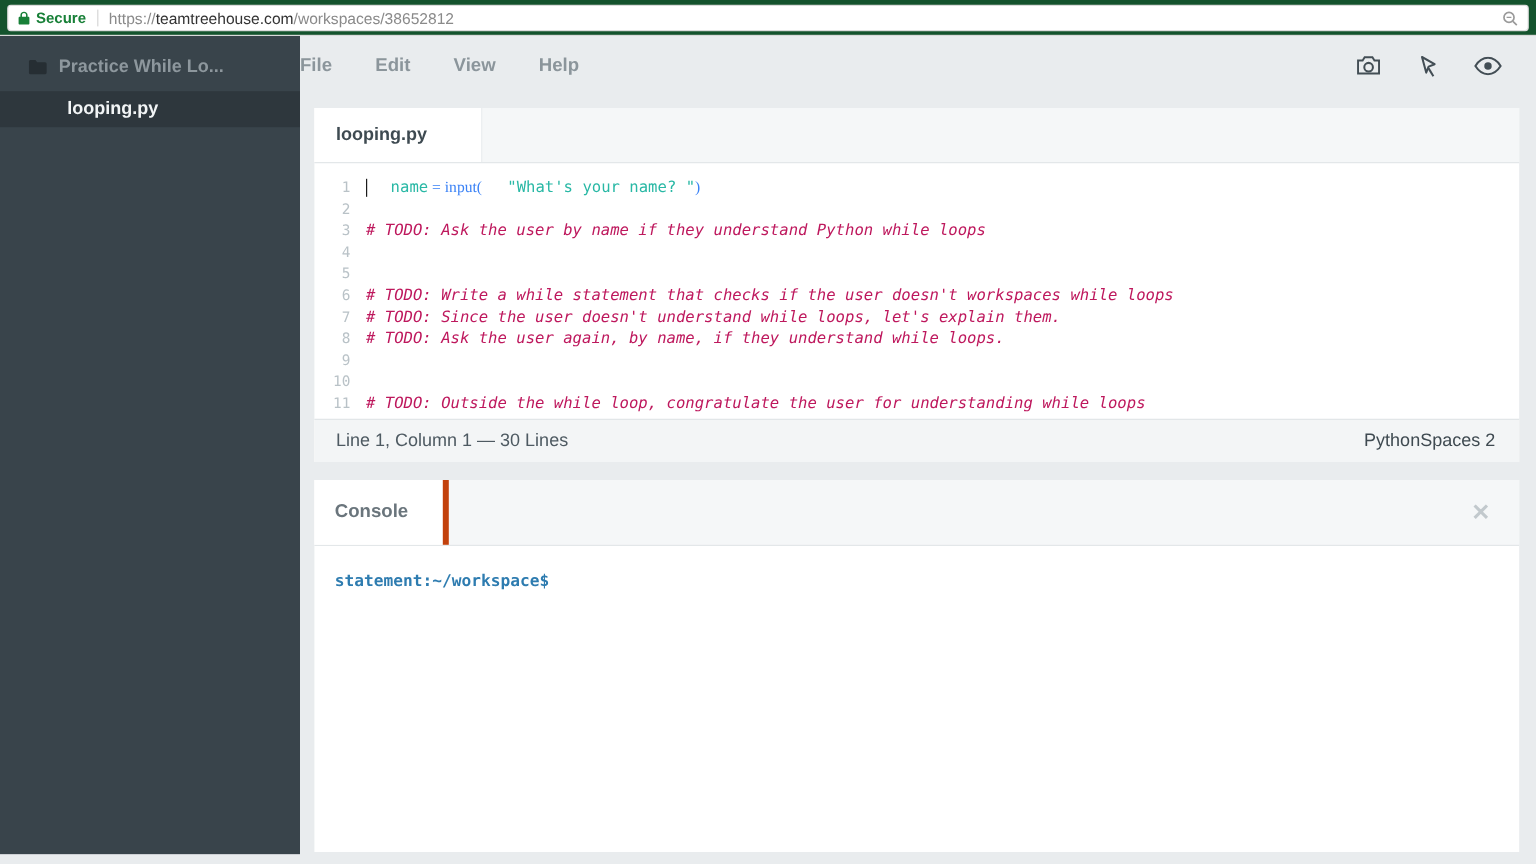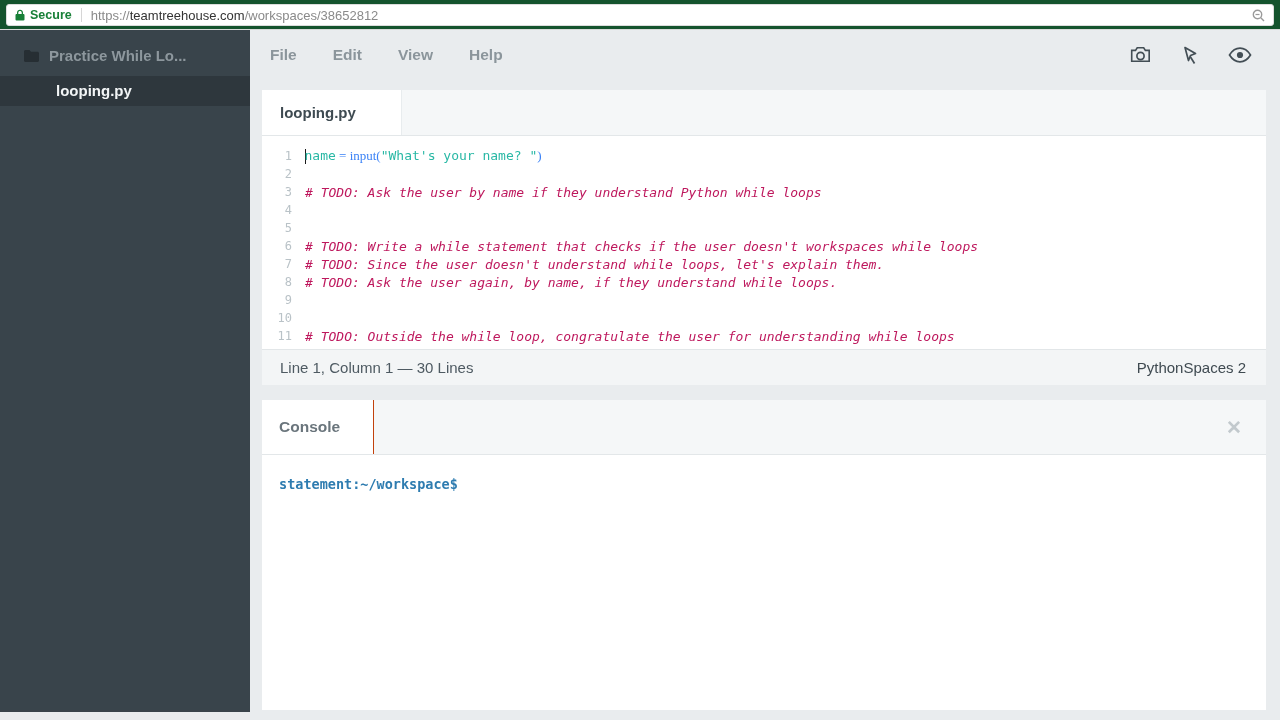"File" .menubar { padding-left: 20px -> none }
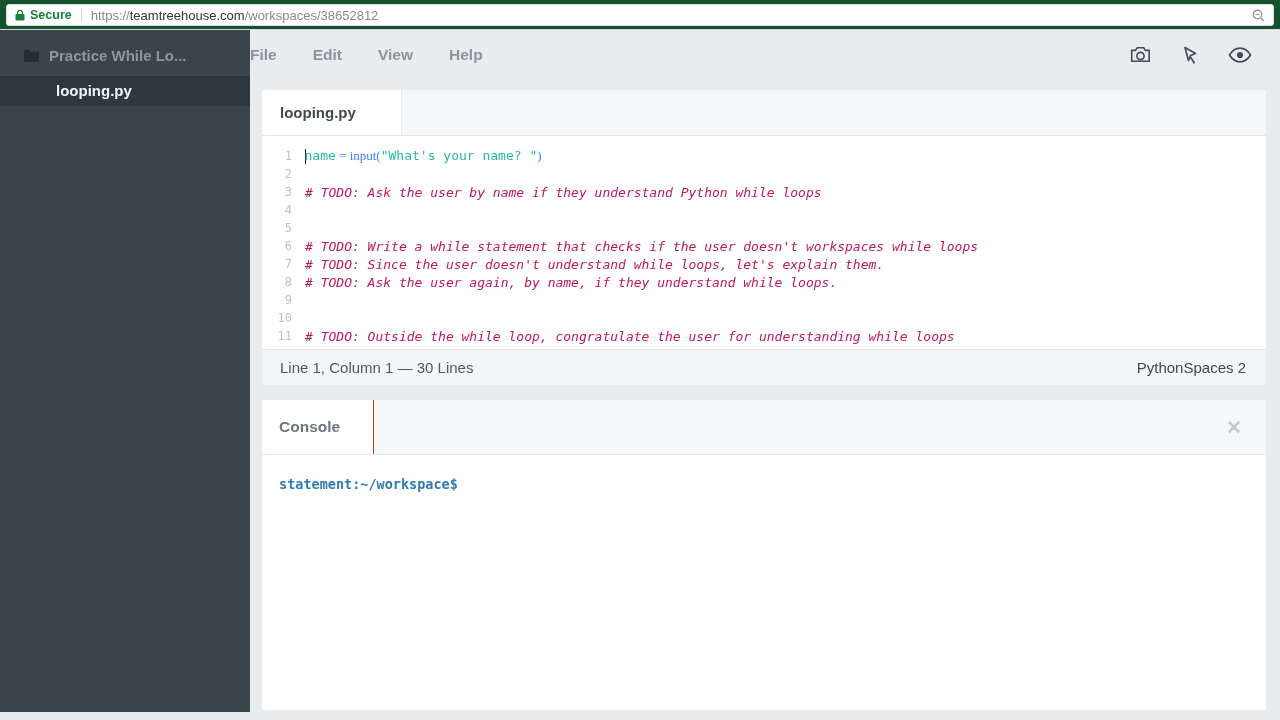"name" .seg-teal { margin-left: none -> 21px }
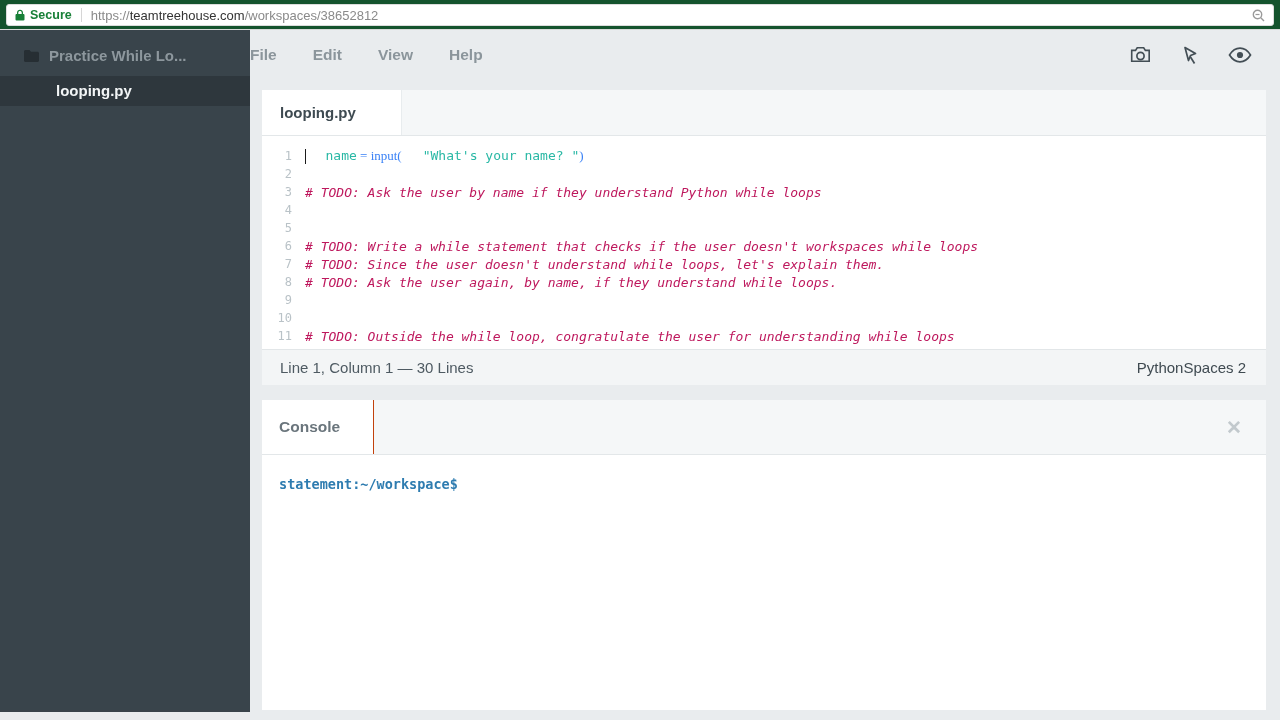"Console" .console-tab { border-right: 1px solid #c2410c -> 5px solid #c2410c }
